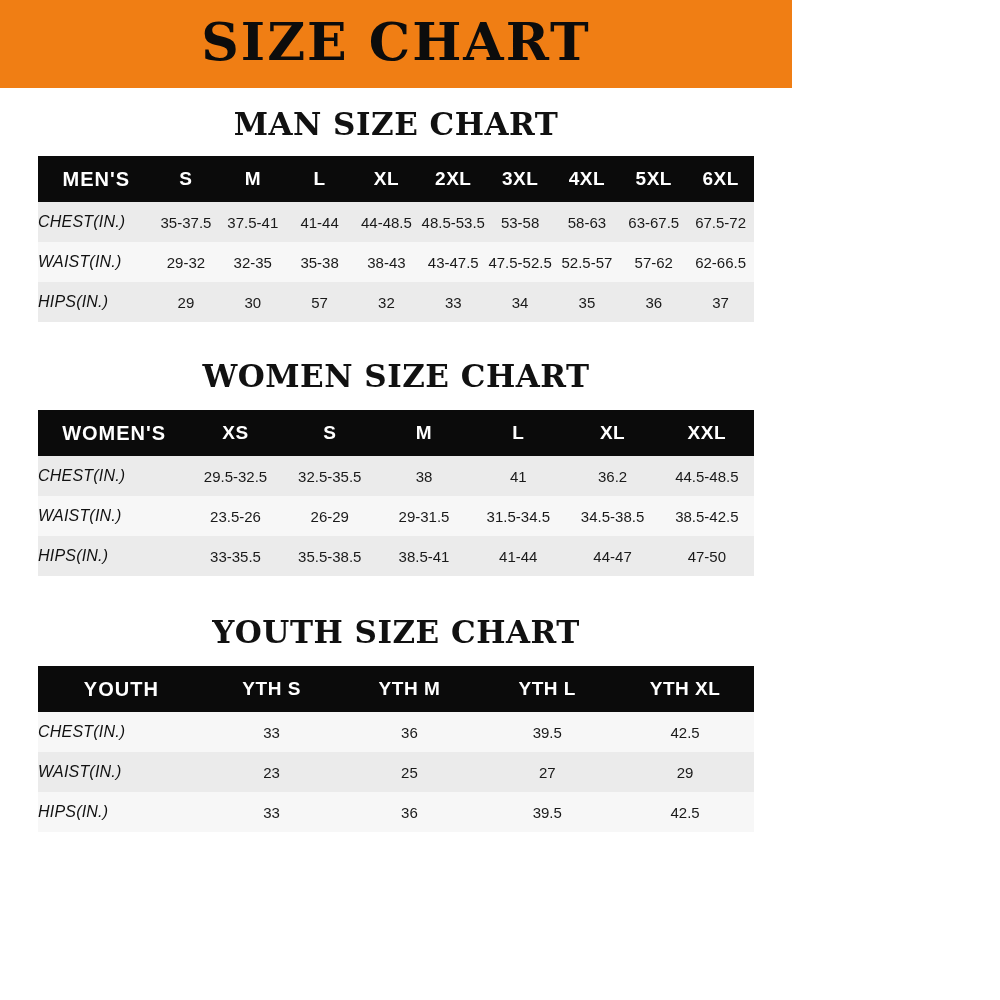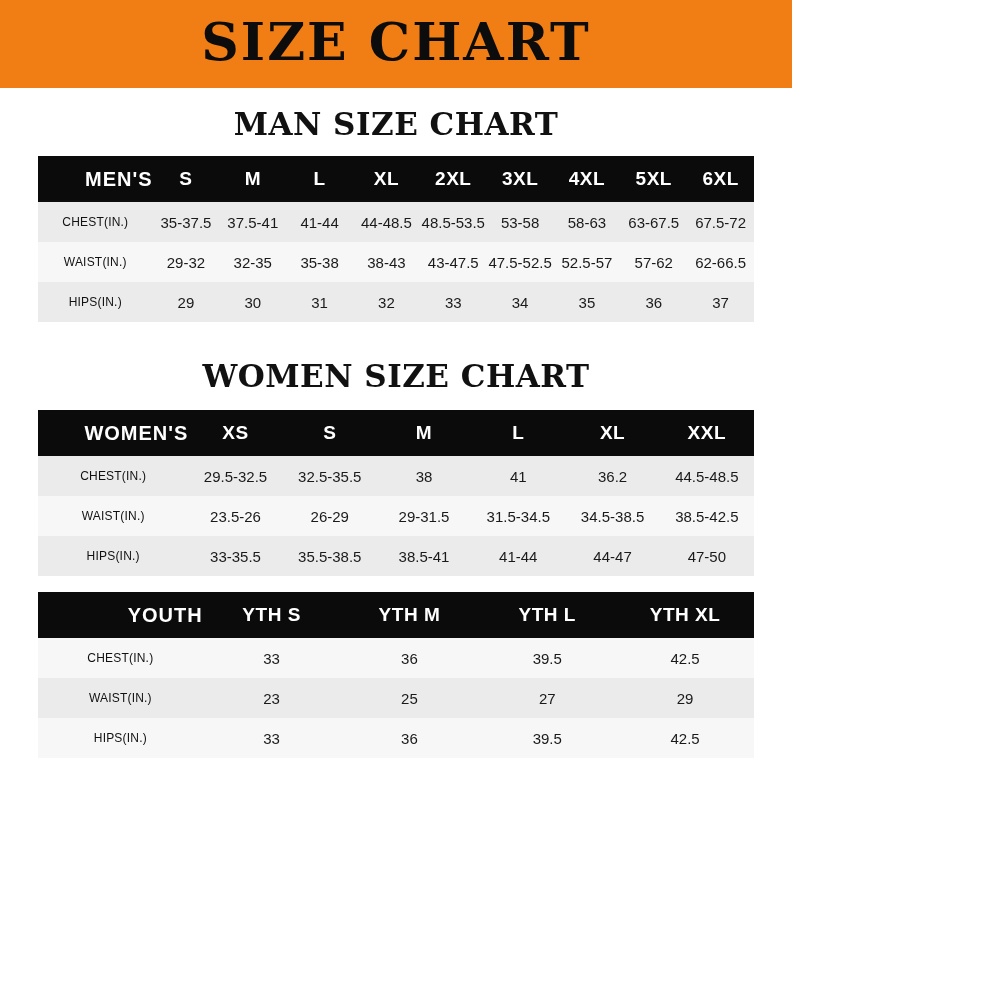"MEN'S" table.sz thead th.corner { text-align: right -> center }
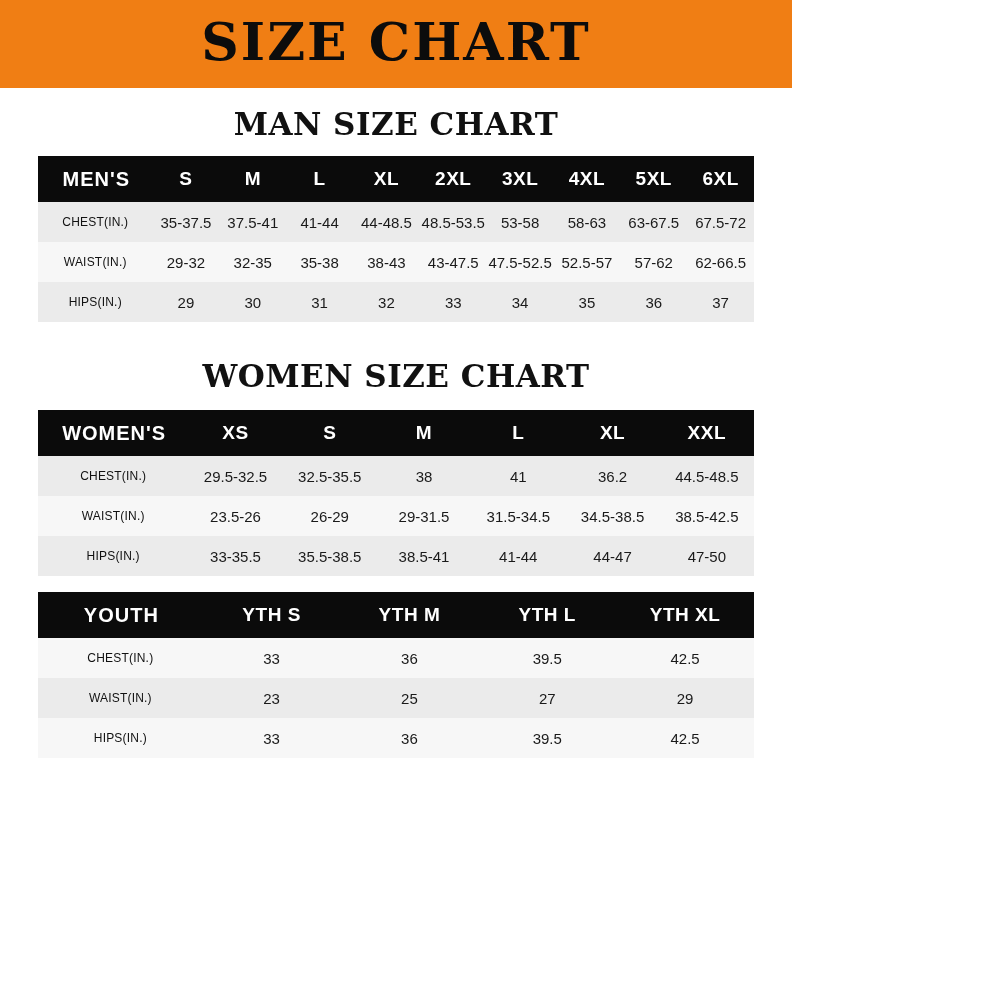"CHEST(IN.)" table.sz tbody td.rowhead { font-size: 12px -> 16px; font-style: none -> italic; text-align: center -> left }
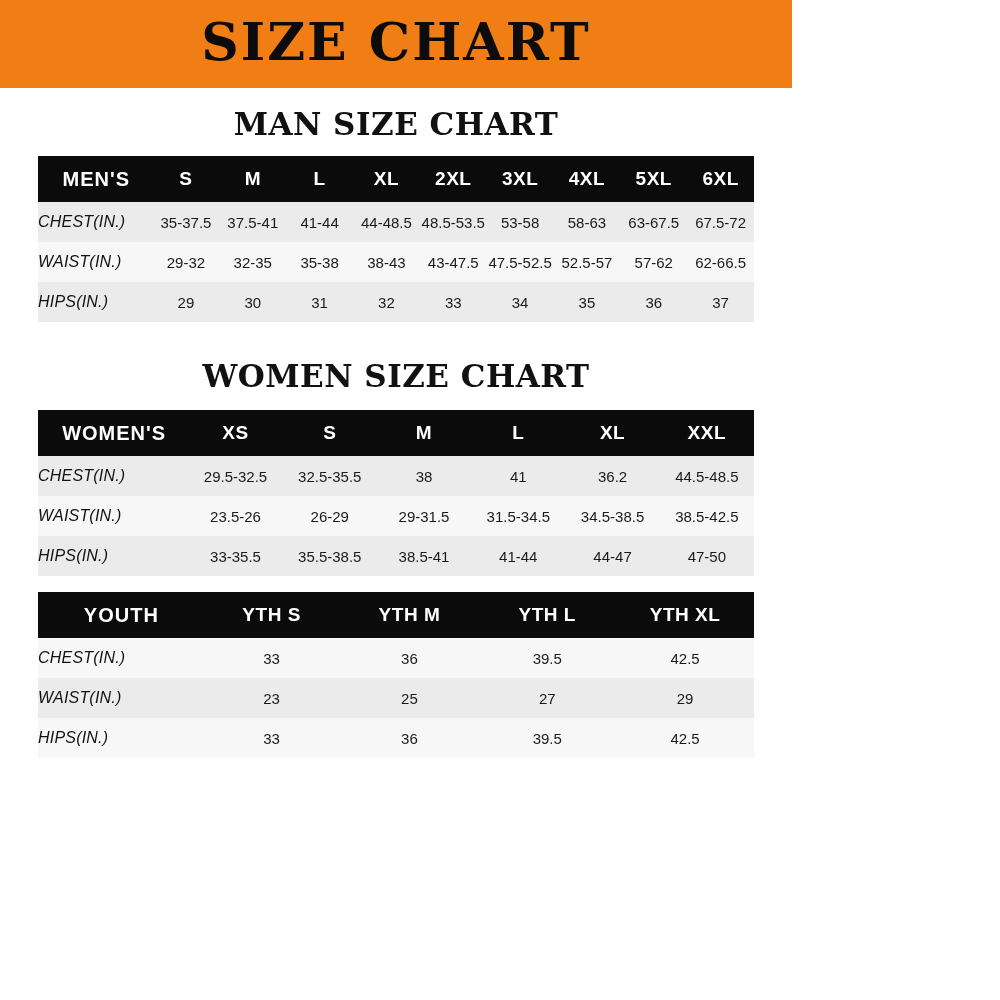"31" td { text: 31 -> 57 }
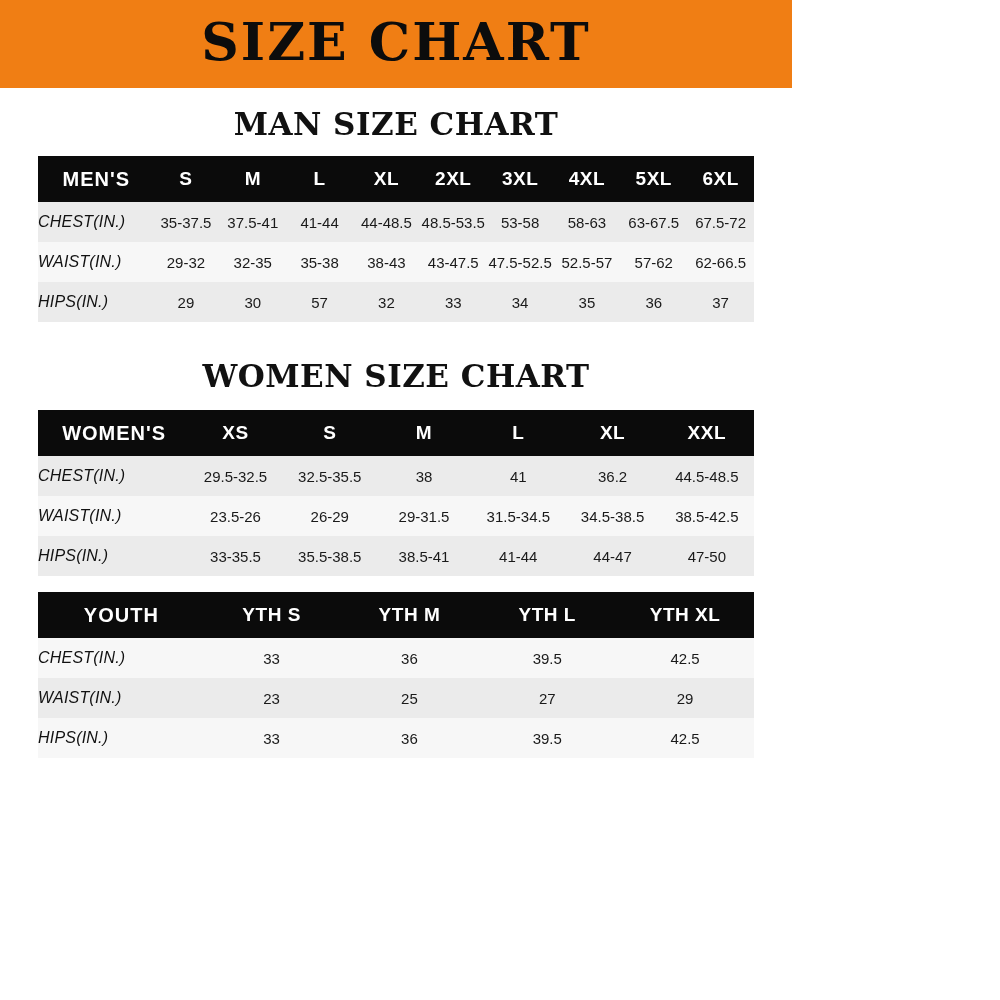"YOUTH SIZE CHART" div.section-title { html: none -> <div>YOUTH SIZE CHART</div> }
